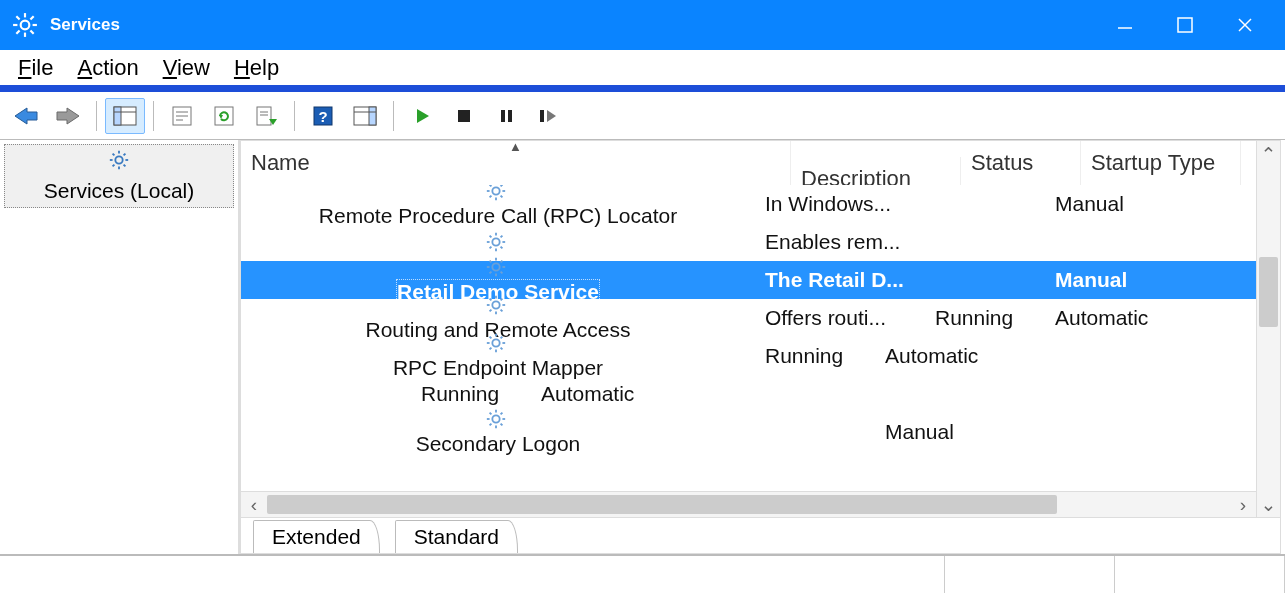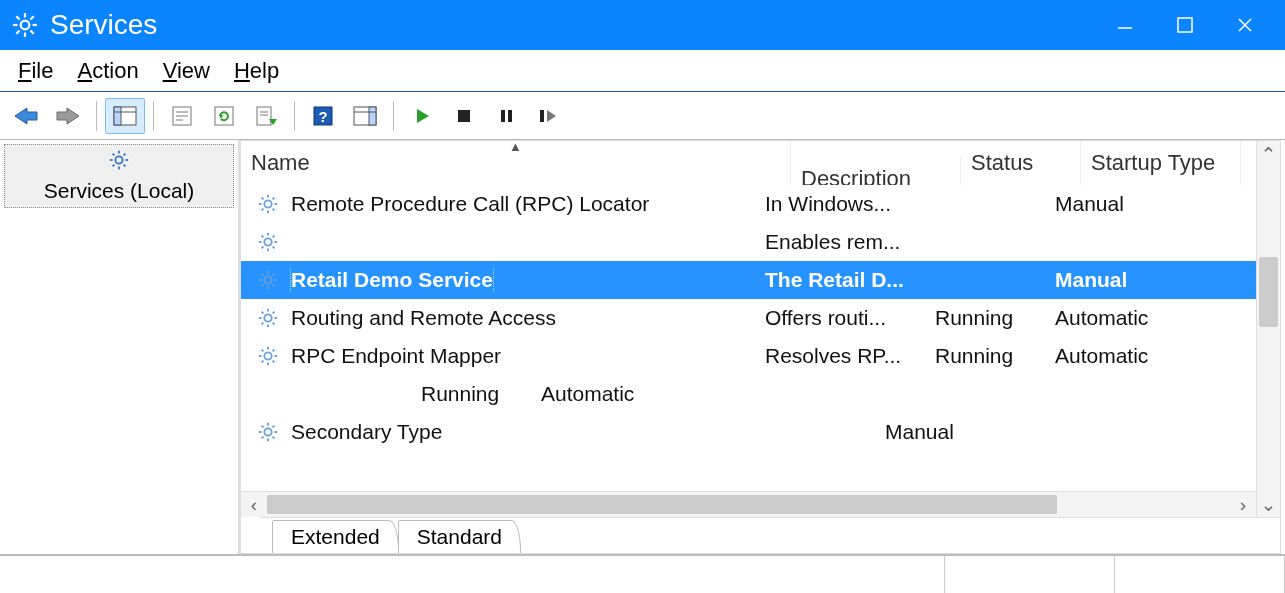"Services" .titlebar .title { font-size: 28px -> 17px; font-weight: 400 -> 700 }
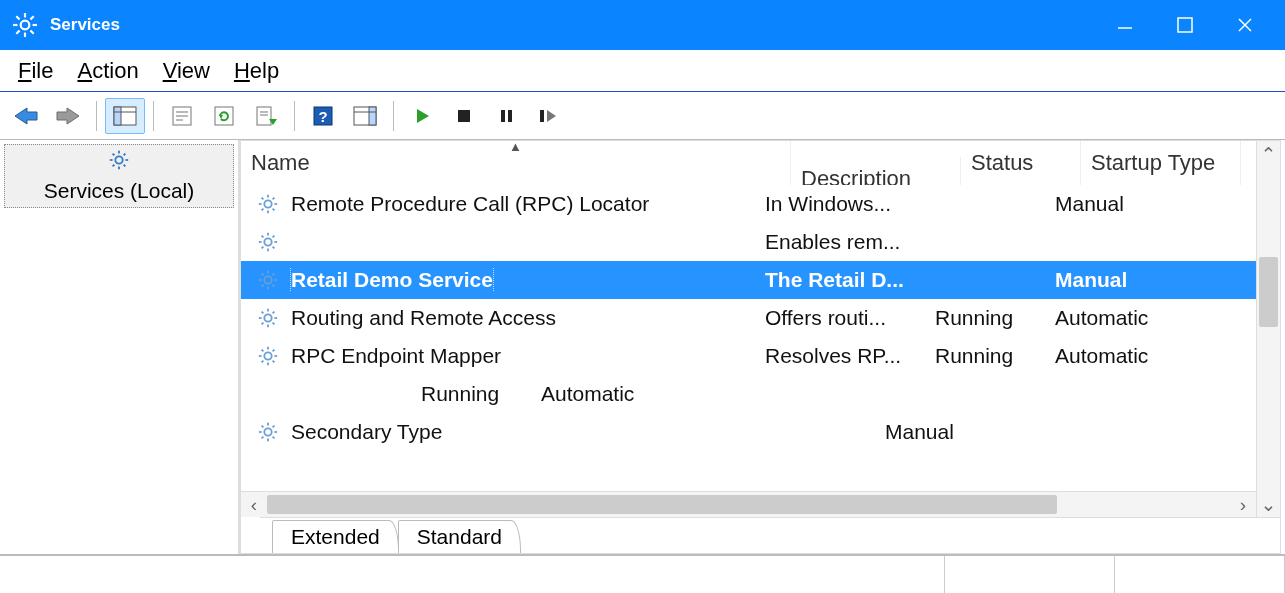"File" .menubar { border-bottom: 1px solid #1d4ed8 -> 7px solid #1d4ed8 }
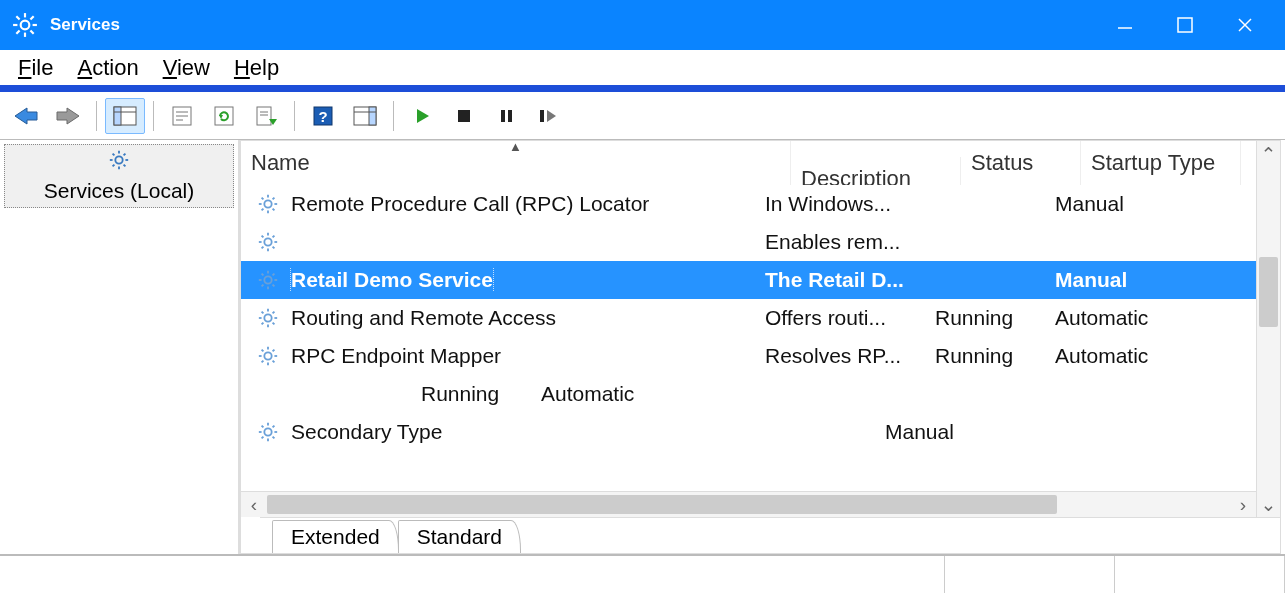"Remote Procedure Call (RPC) Locator" .cell-name { flex-direction: none -> column }
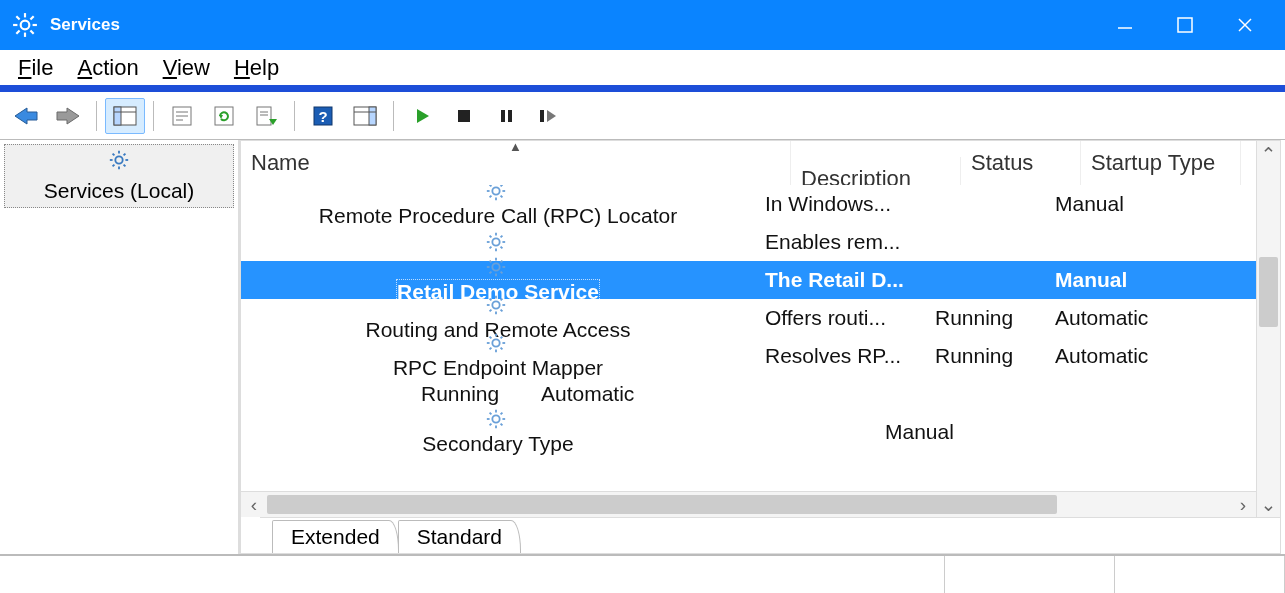"Resolves RP..." div.cell { html: <div>Resolves RP...</div> -> none }
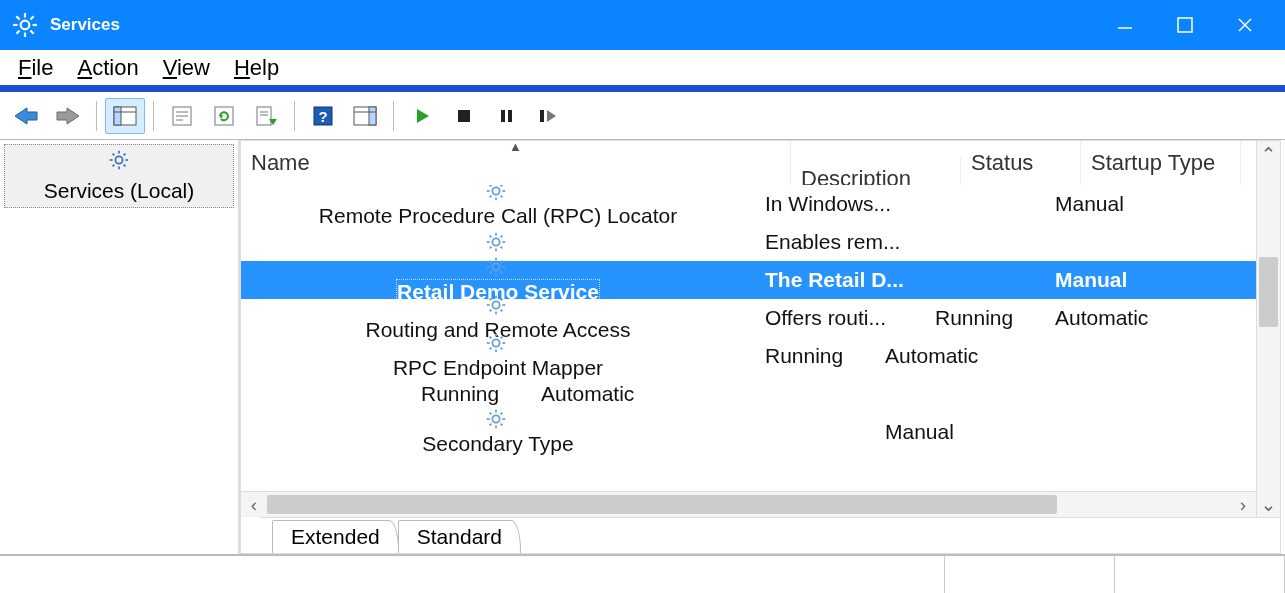"Secondary Type" span.cell-name-text { text: Type -> Logon }
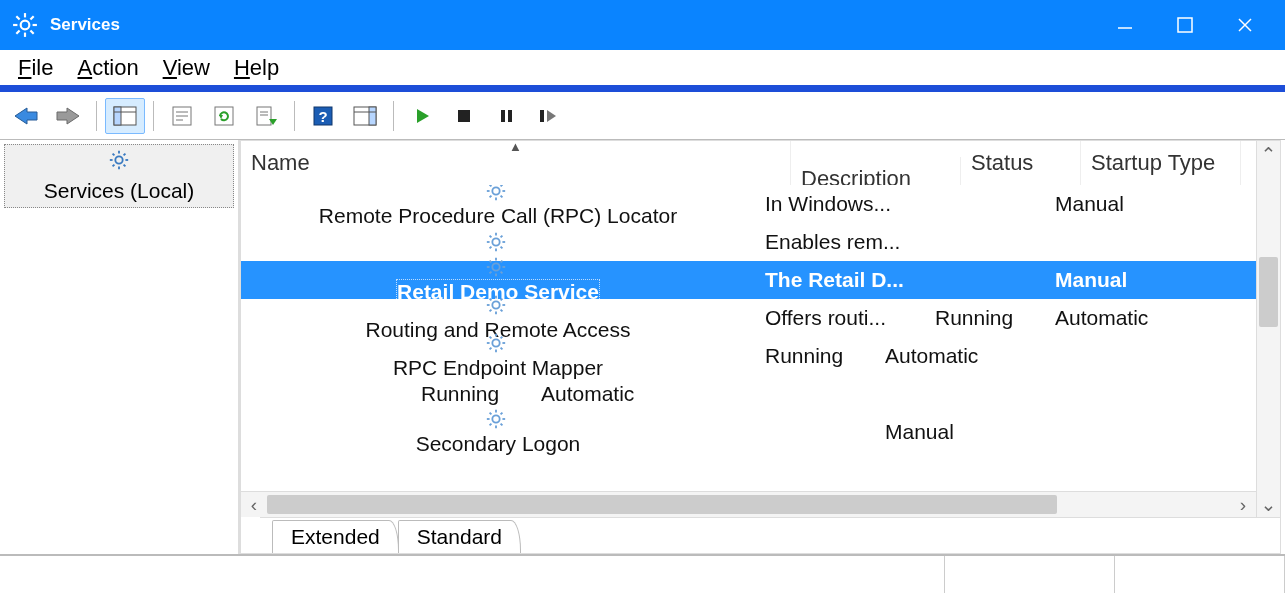"Extended" .tabs { gap: 0 -> 16px; margin-left: 19px -> none }
